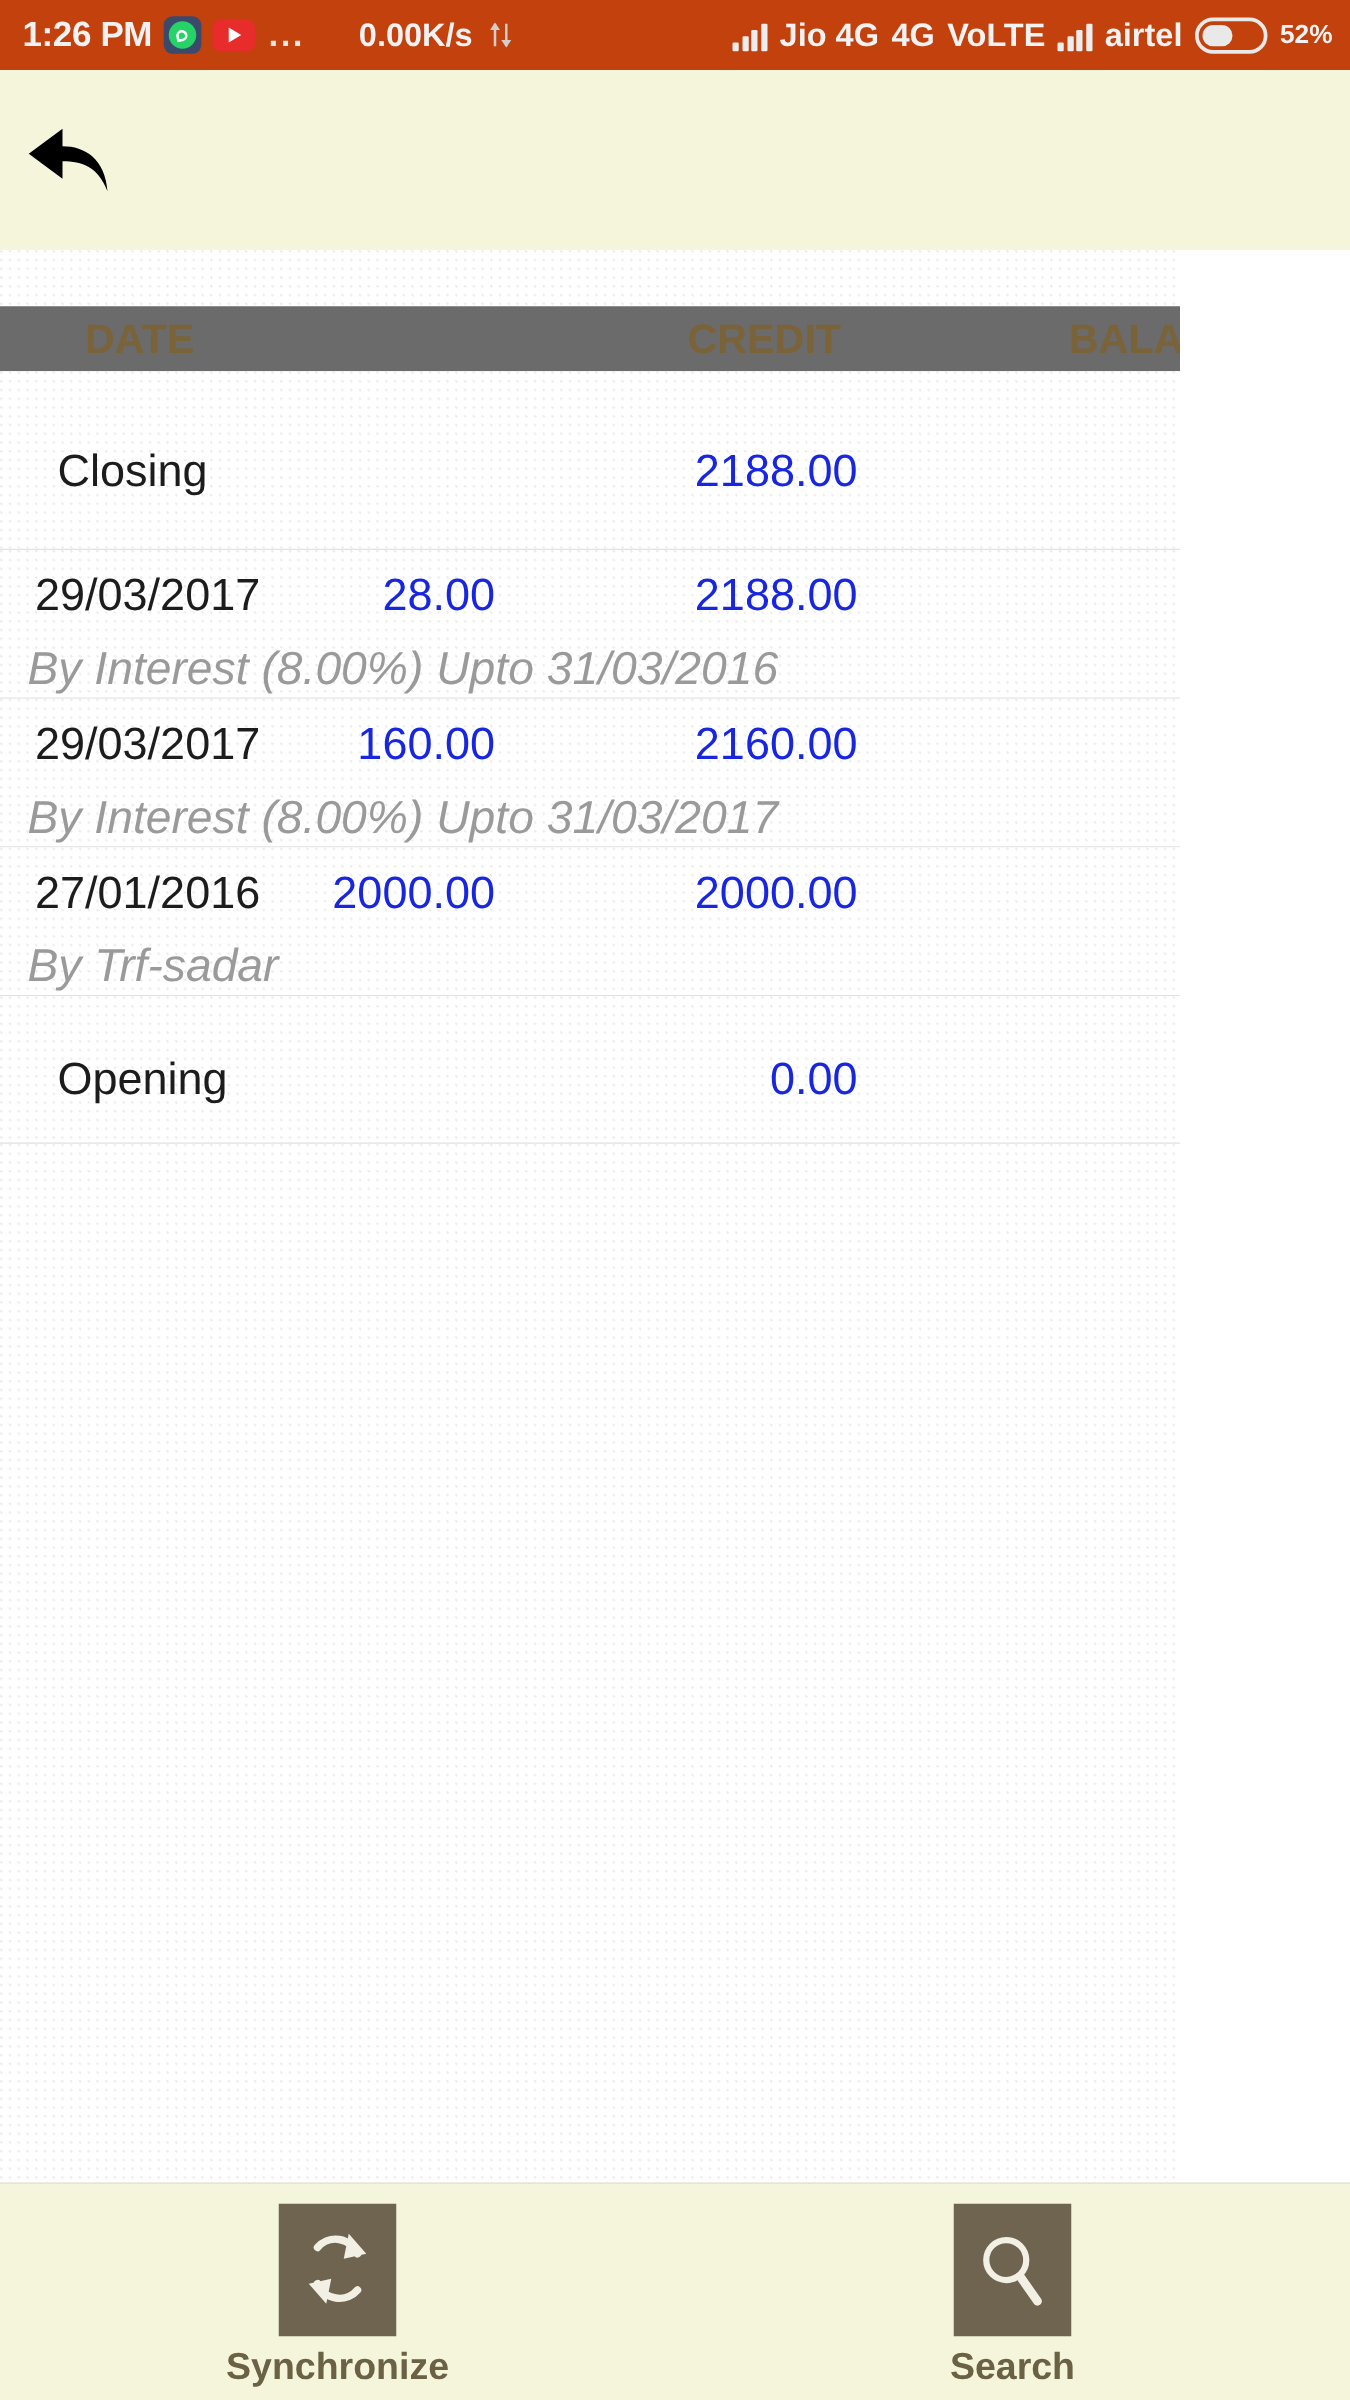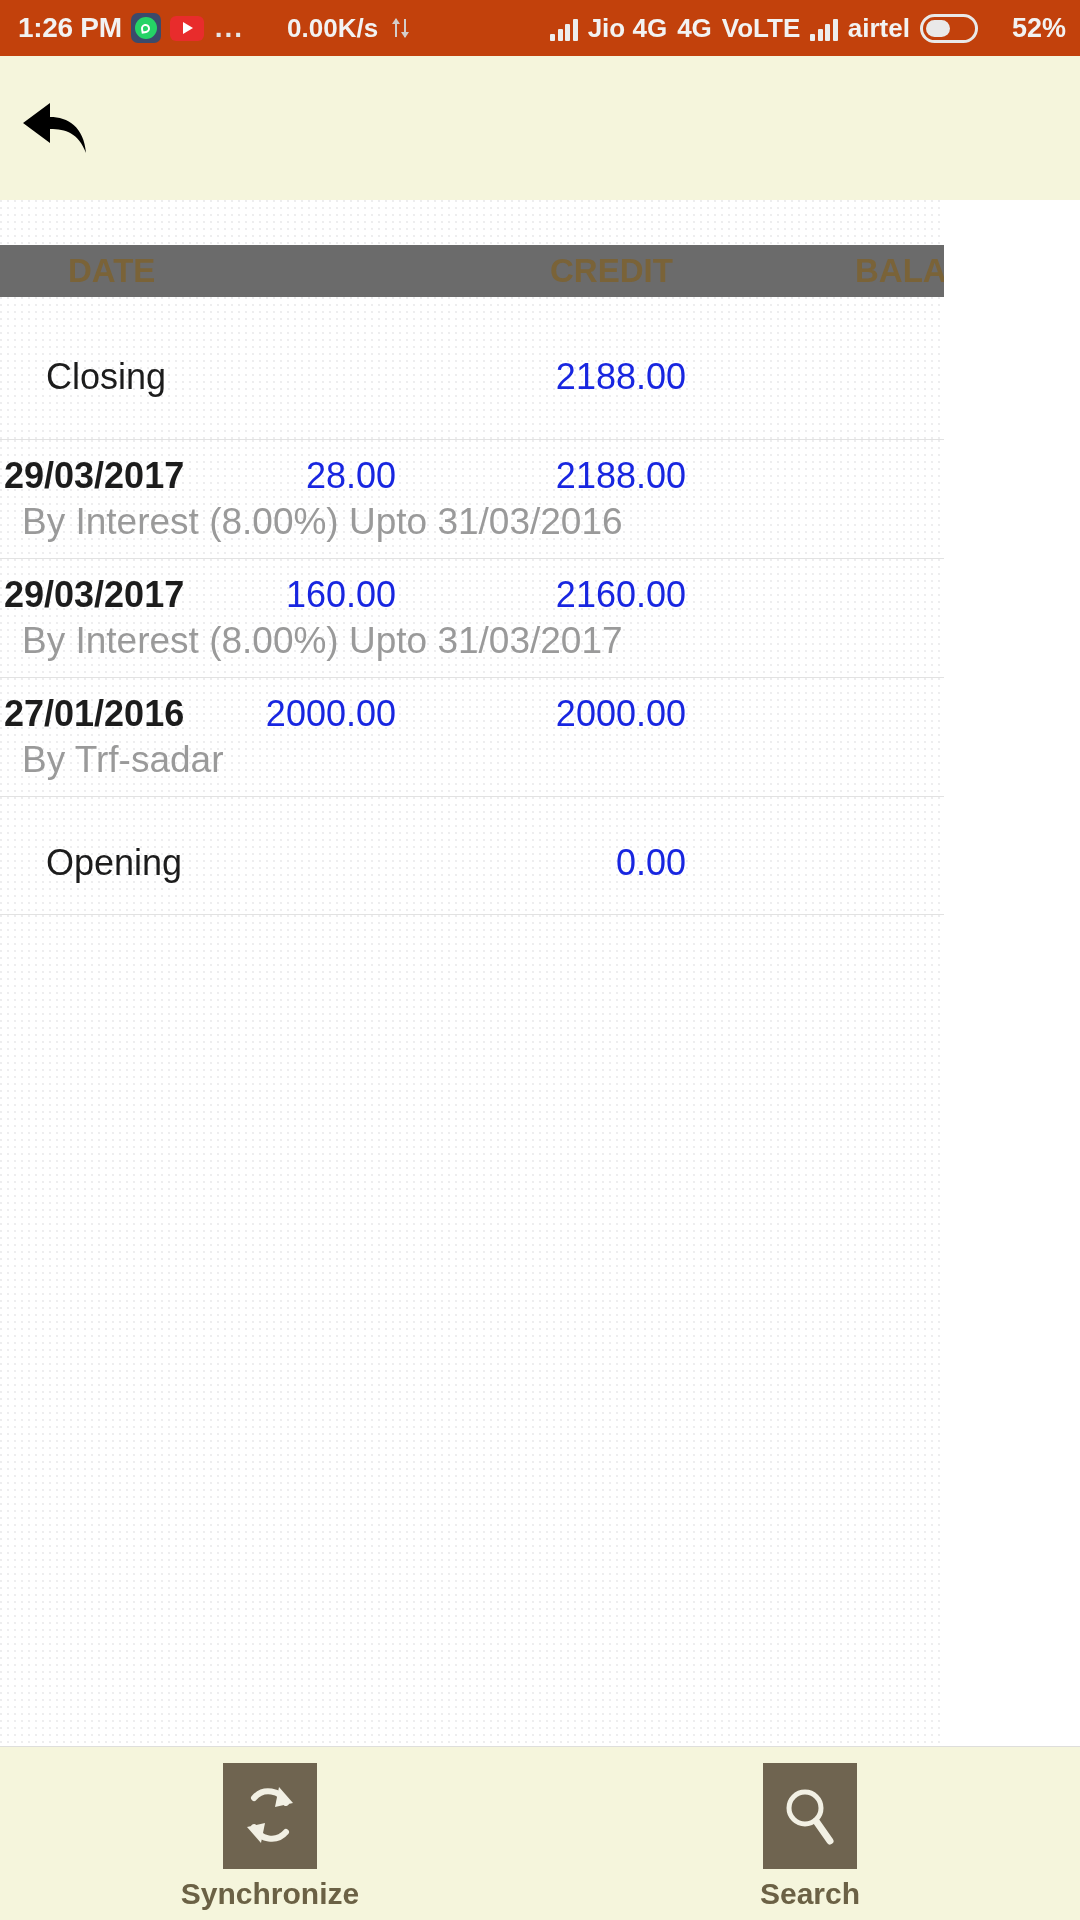"52%" .sb-battery-pct { font-size: 27px -> 21px; margin-left: 24px -> none }
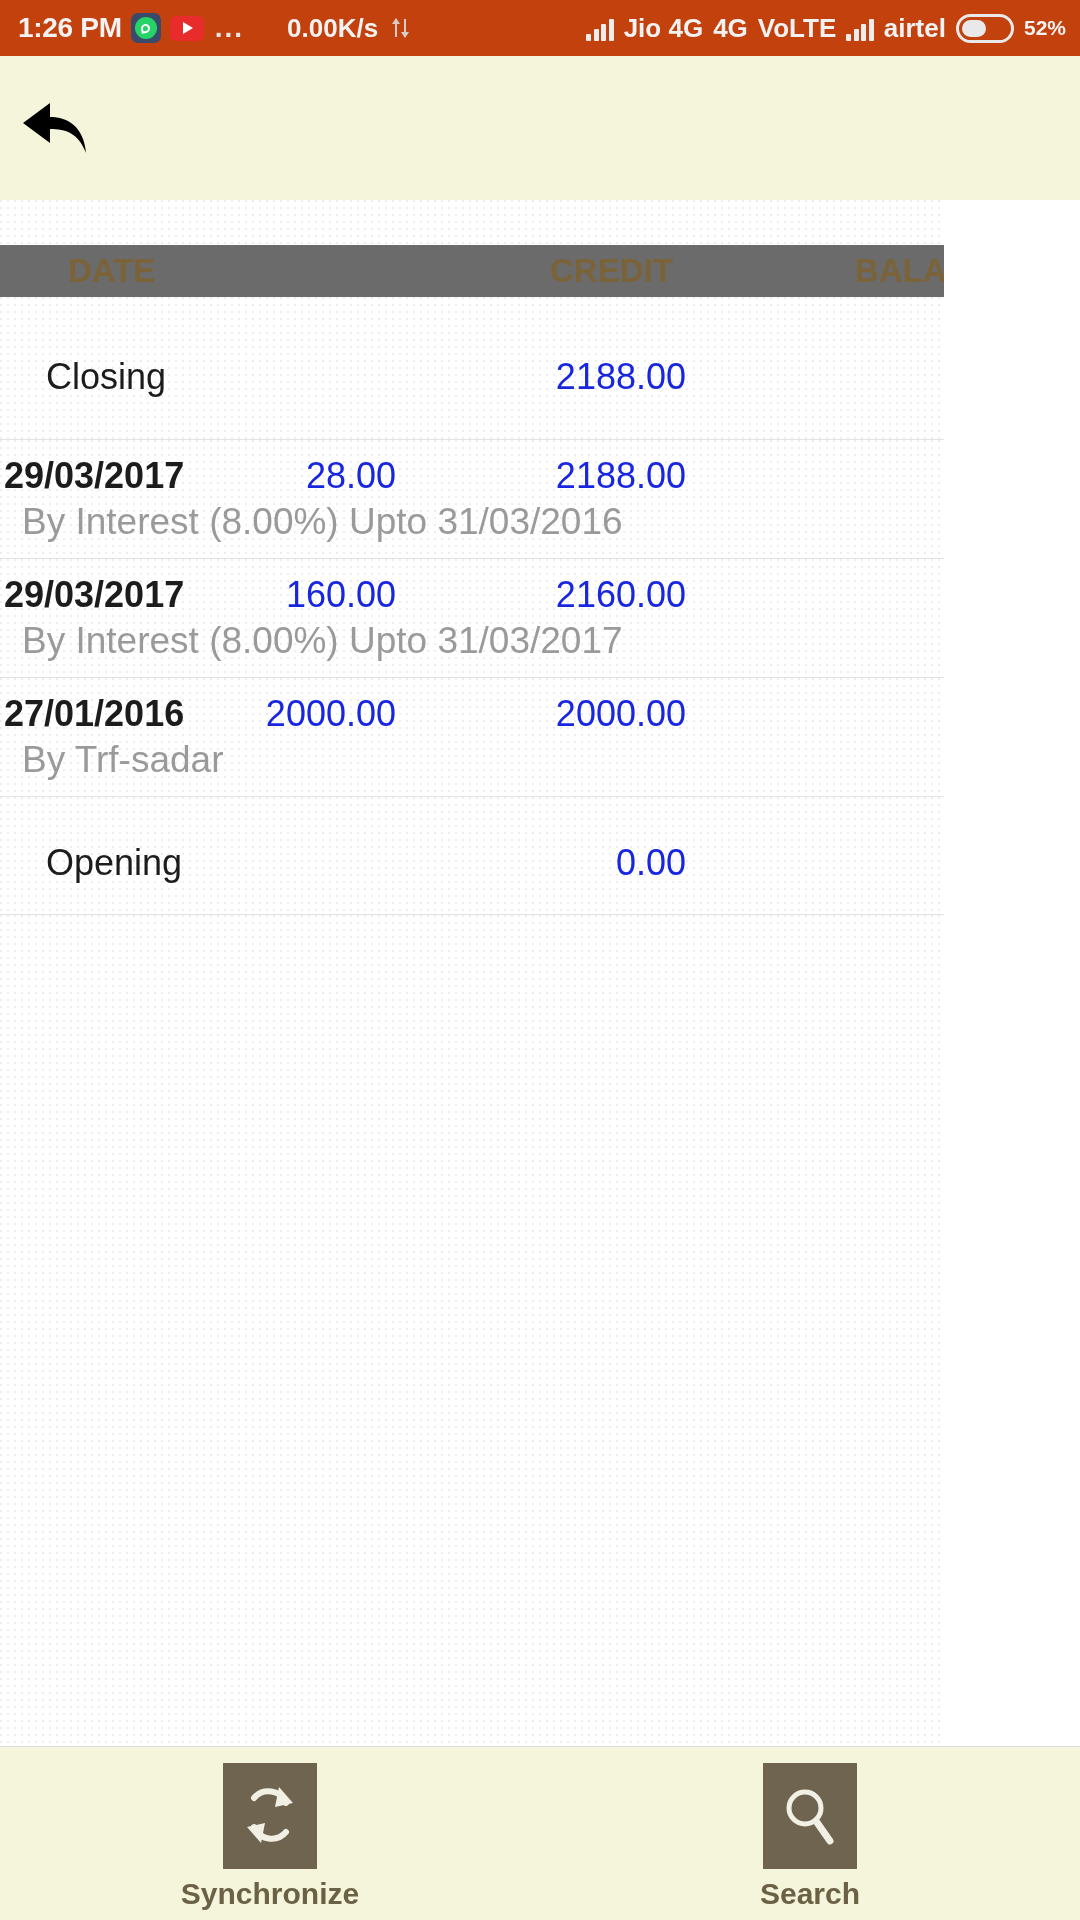"29/03/2017" .c-date { font-weight: bold -> none; left: 4px -> 28px }
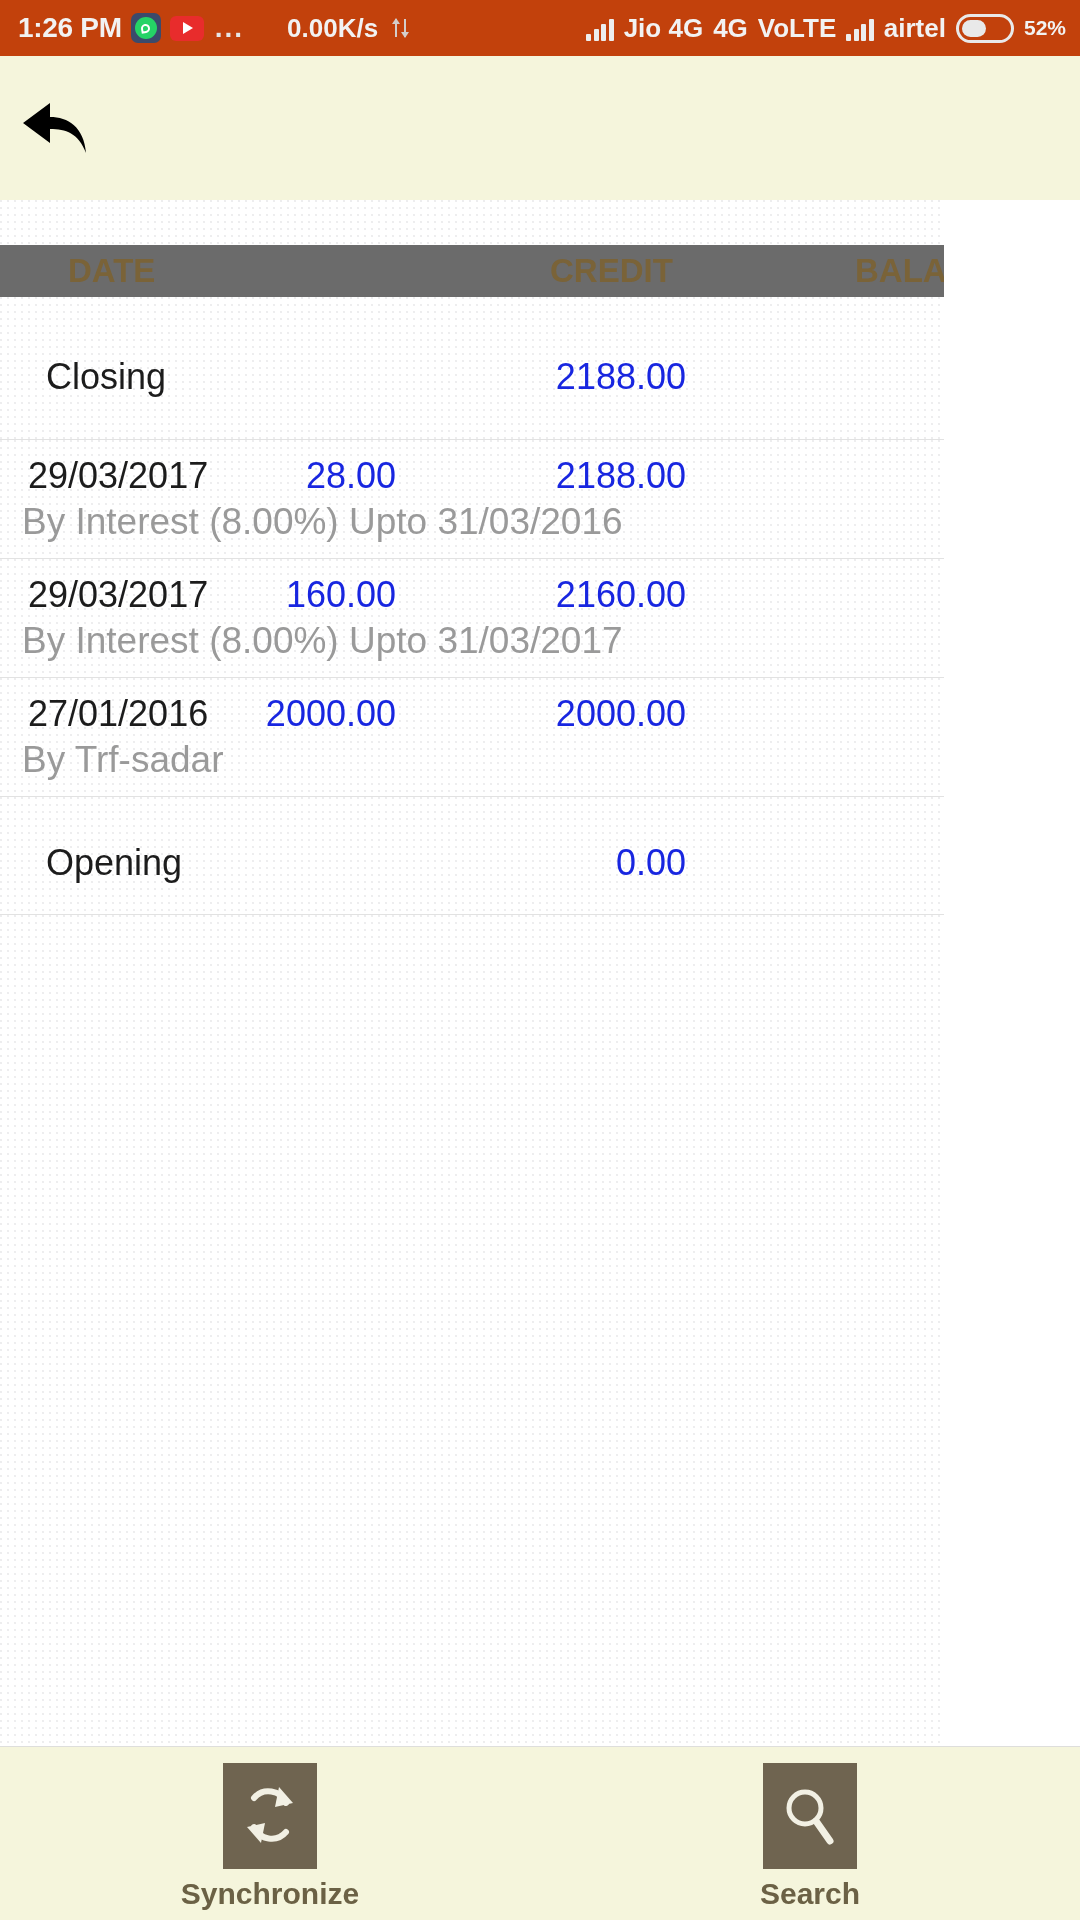"By Interest (8.00%) Upto 31/03/2016" .narration { bottom: 15px -> 2px; font-style: none -> italic }
